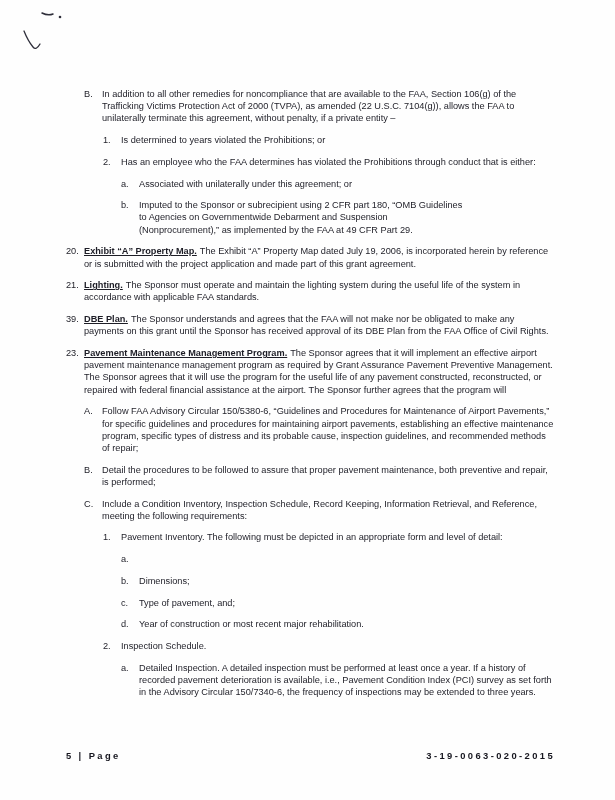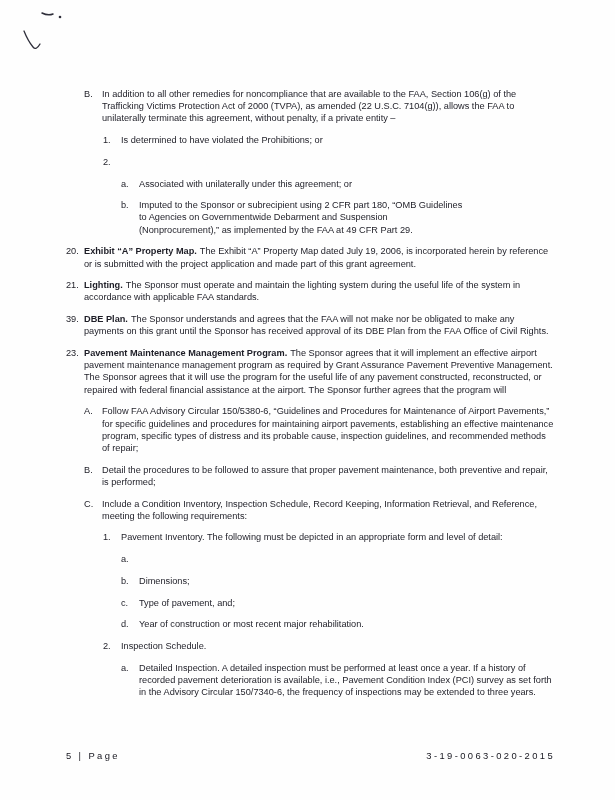"Is determined to have violated" span.body { text: have -> years }
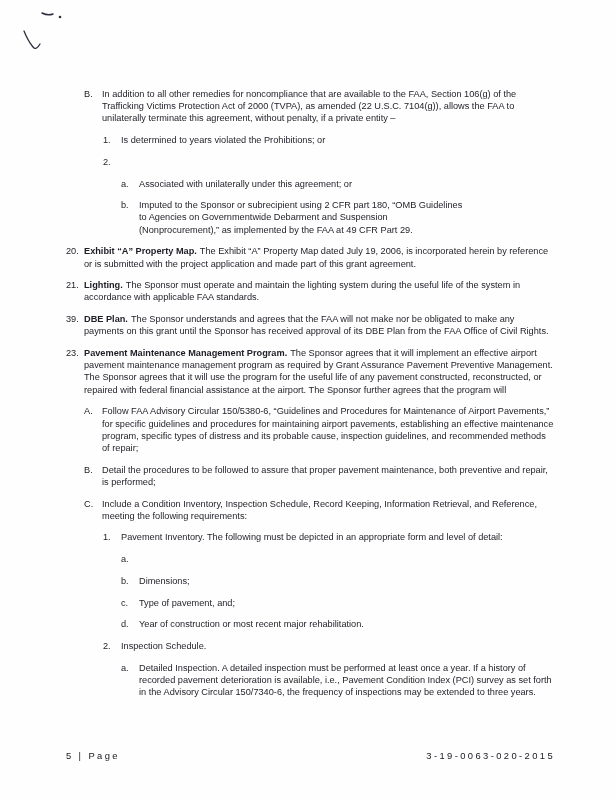"Has an employee who the" span.body { html: none -> <span>Has an employee who the FAA determines has violated the Prohibitions through conduct that is either:</span> }
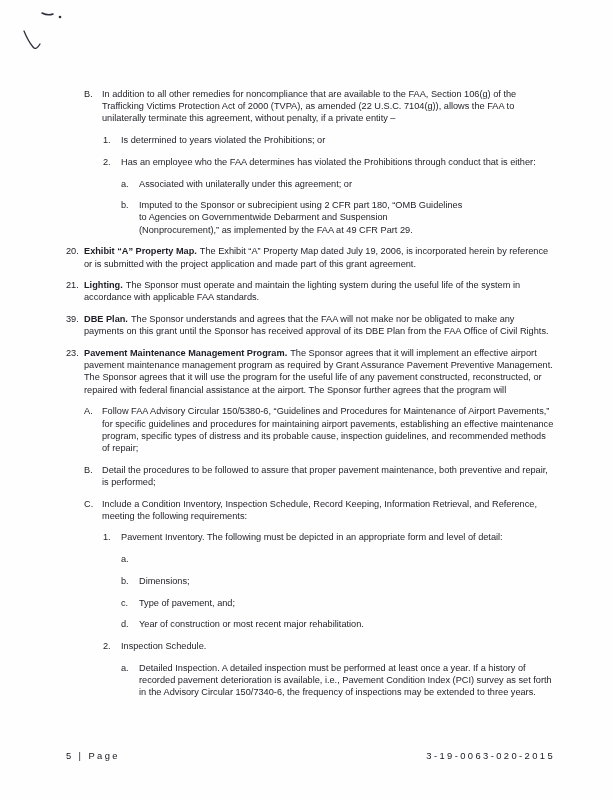"Exhibit “A” Property Map." .lead { text-decoration: none -> underline }
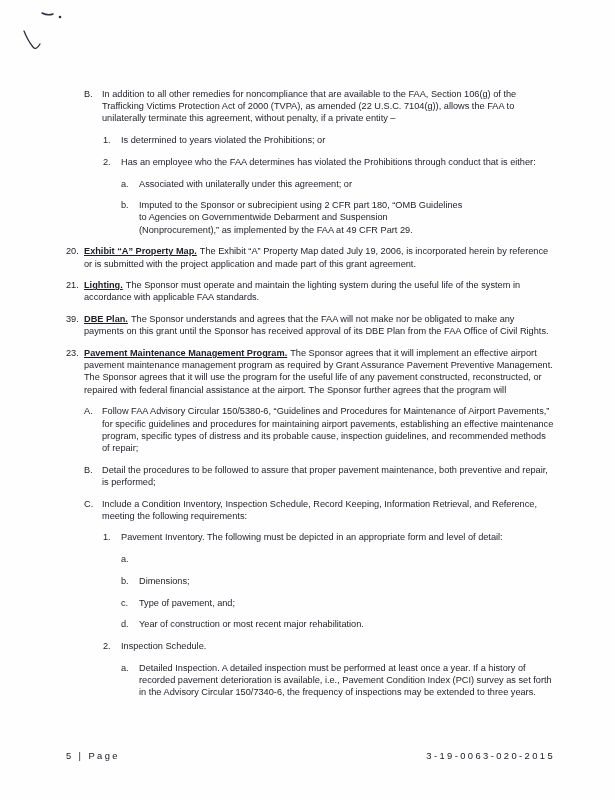"5 | Page" .footer { font-weight: normal -> bold }
